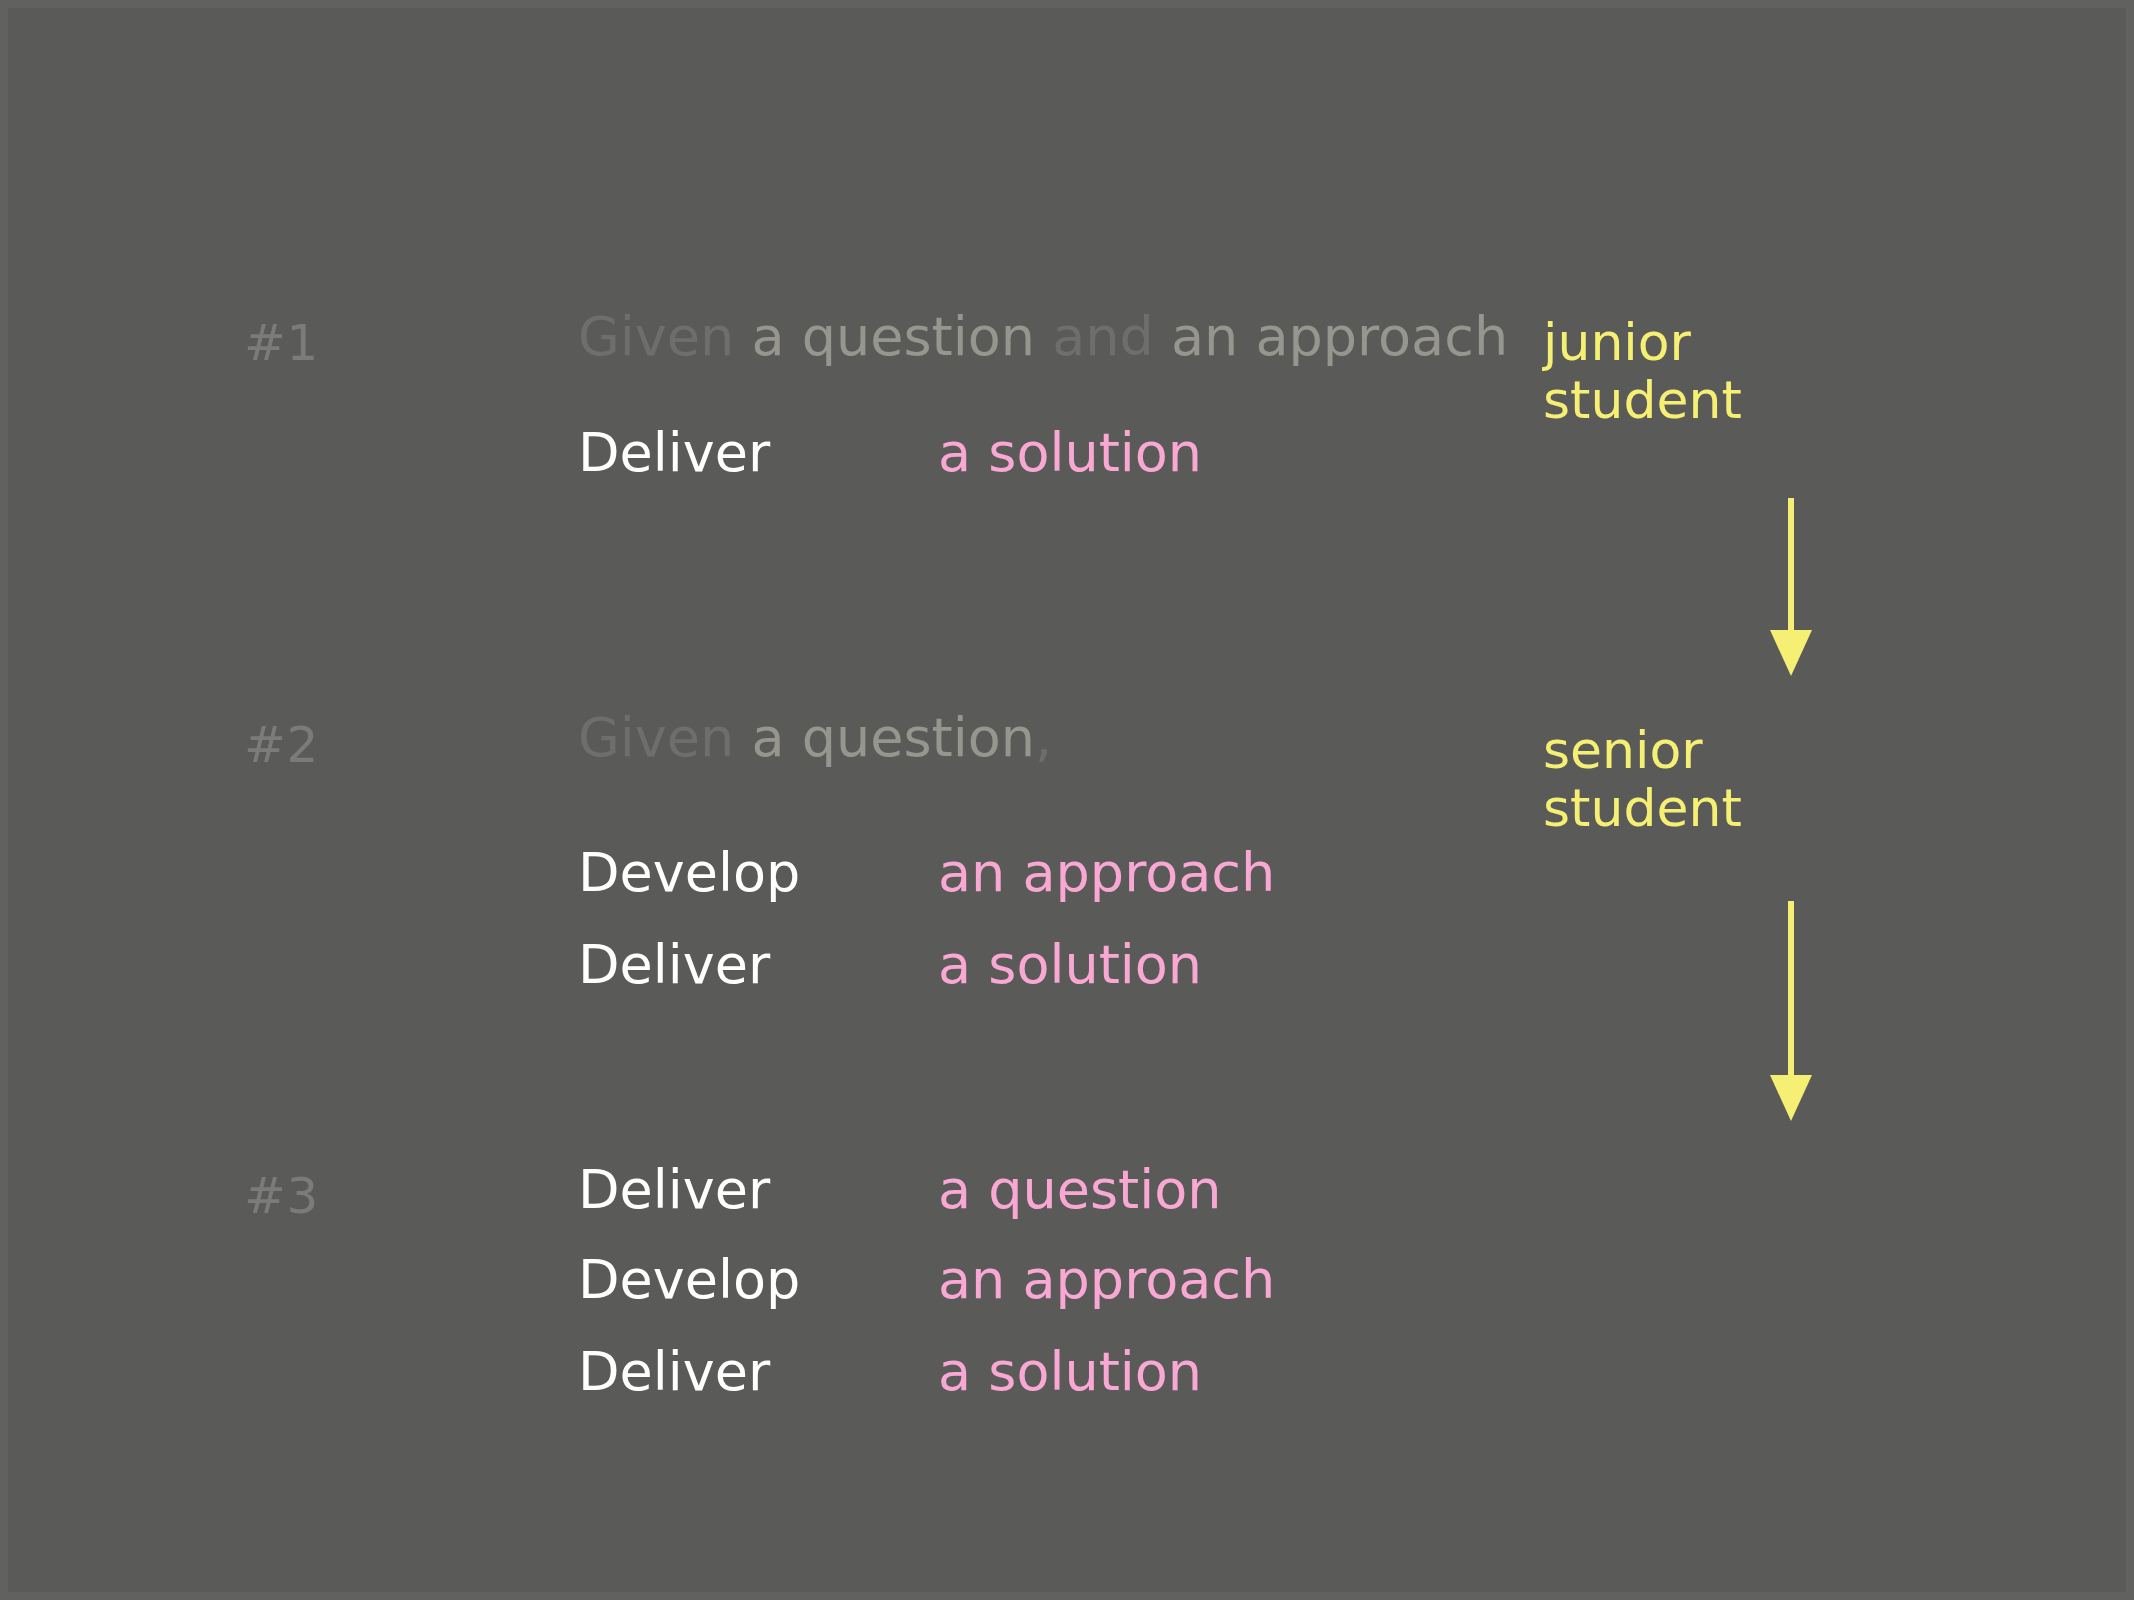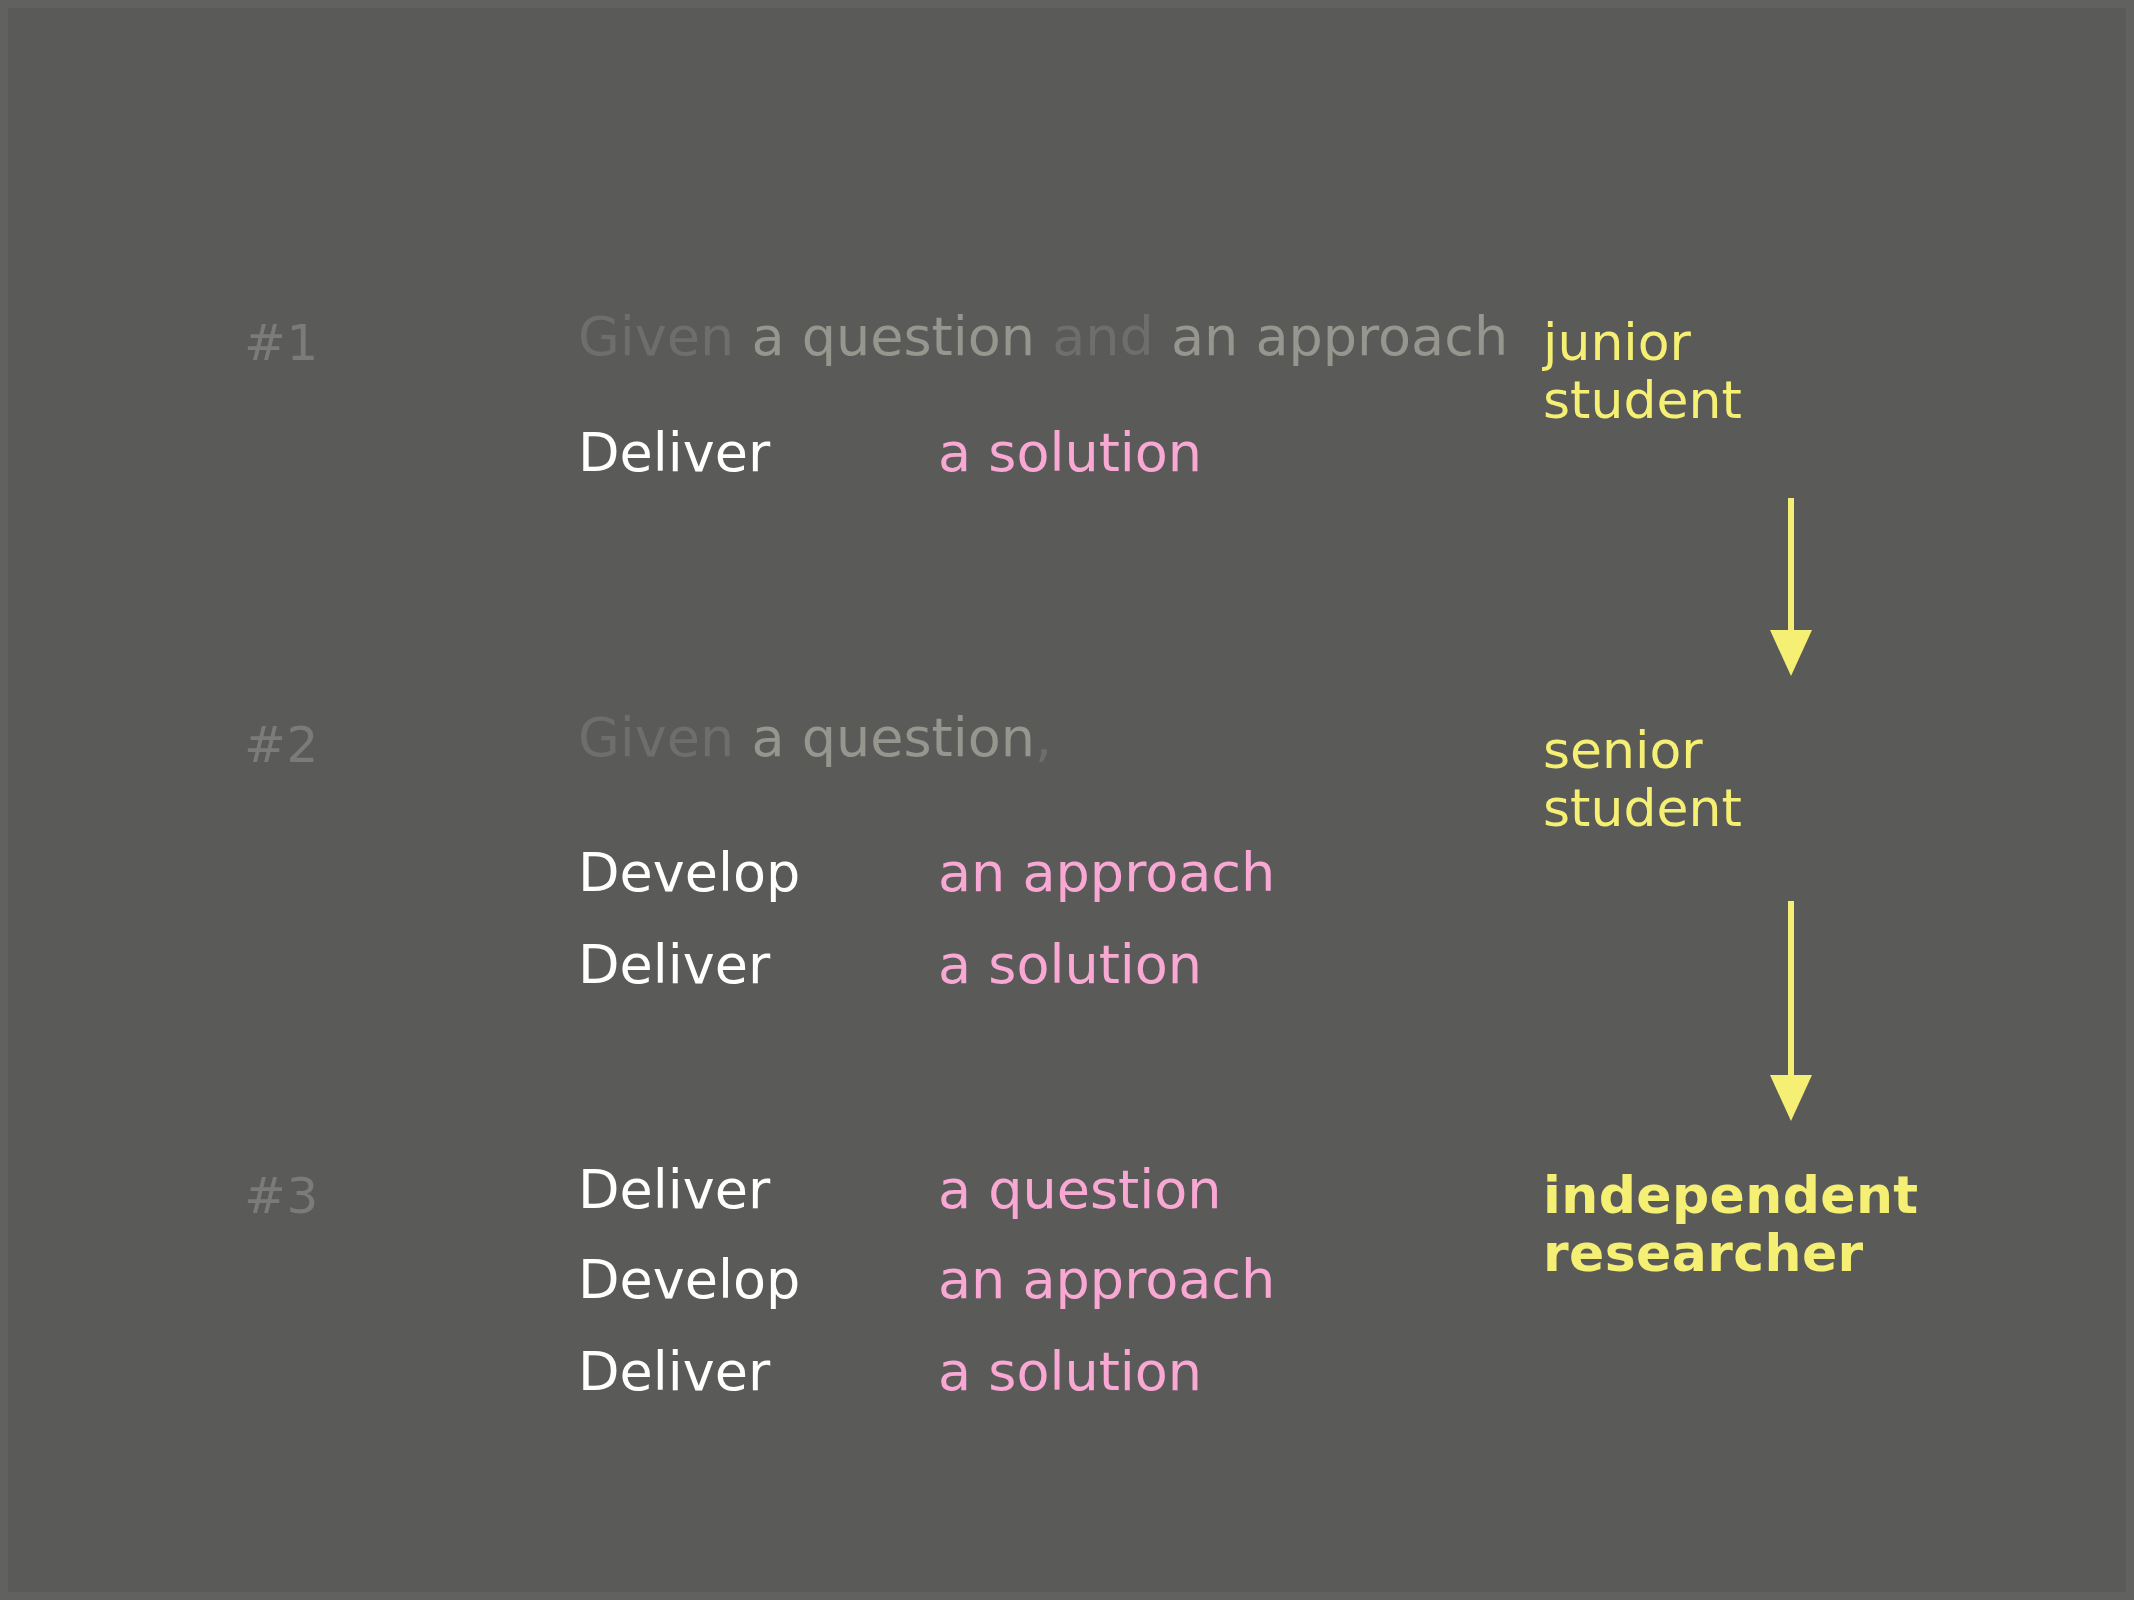"independent" div.role { html: <div>independent researcher</div> -> none }
